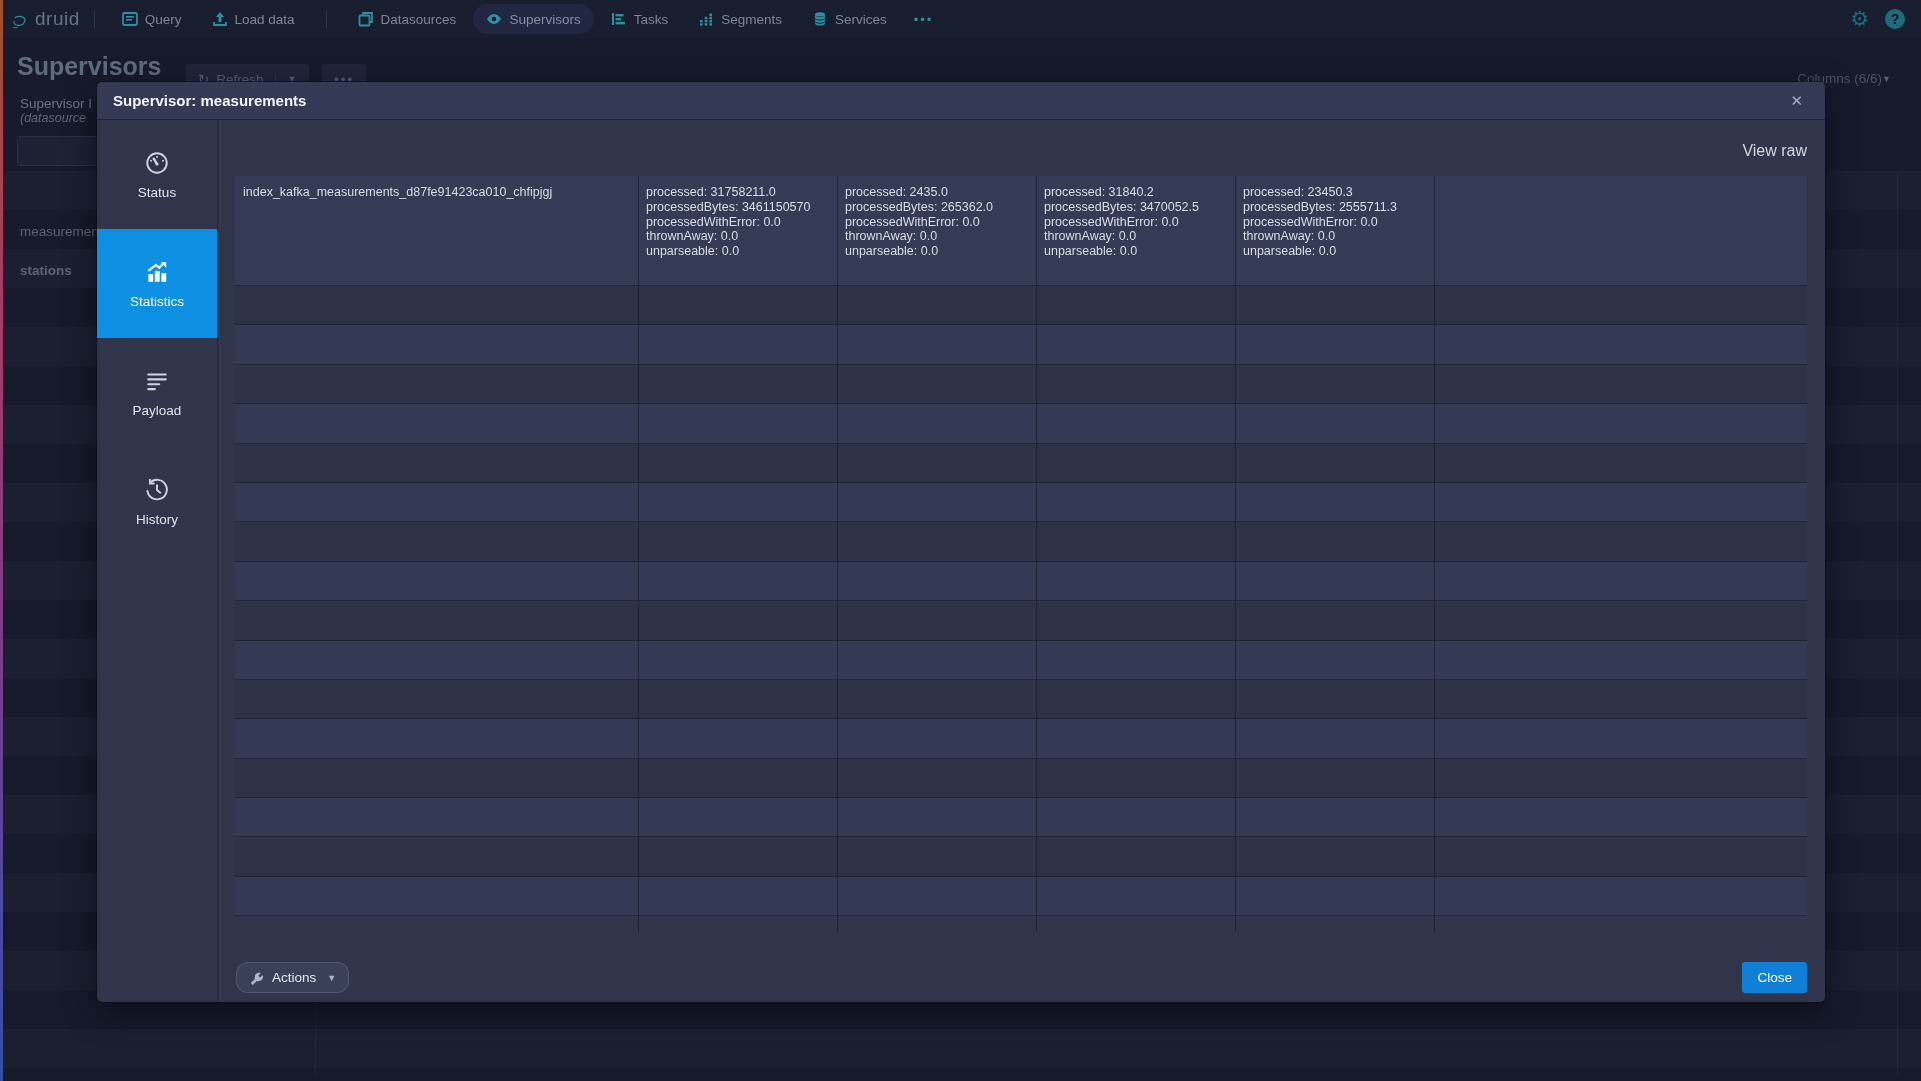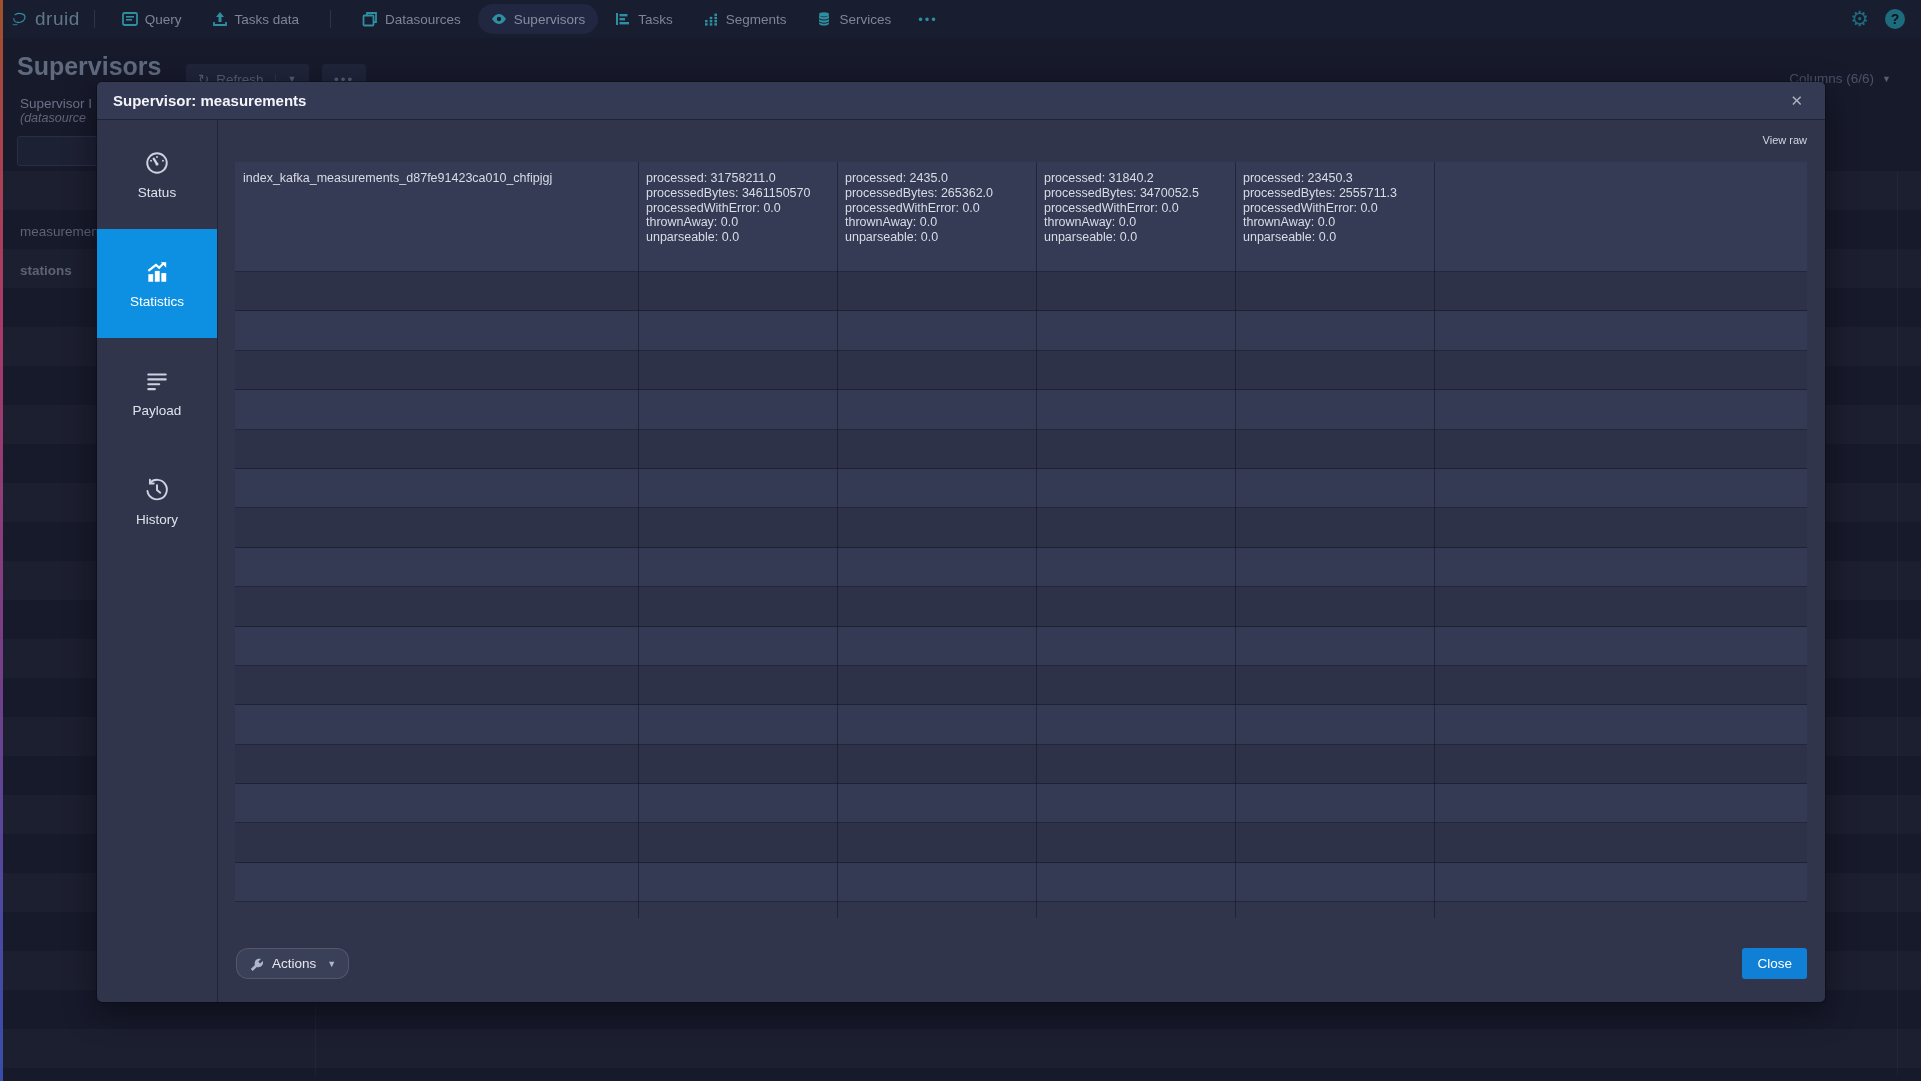"druid" .logo { align-items: center -> flex-end }
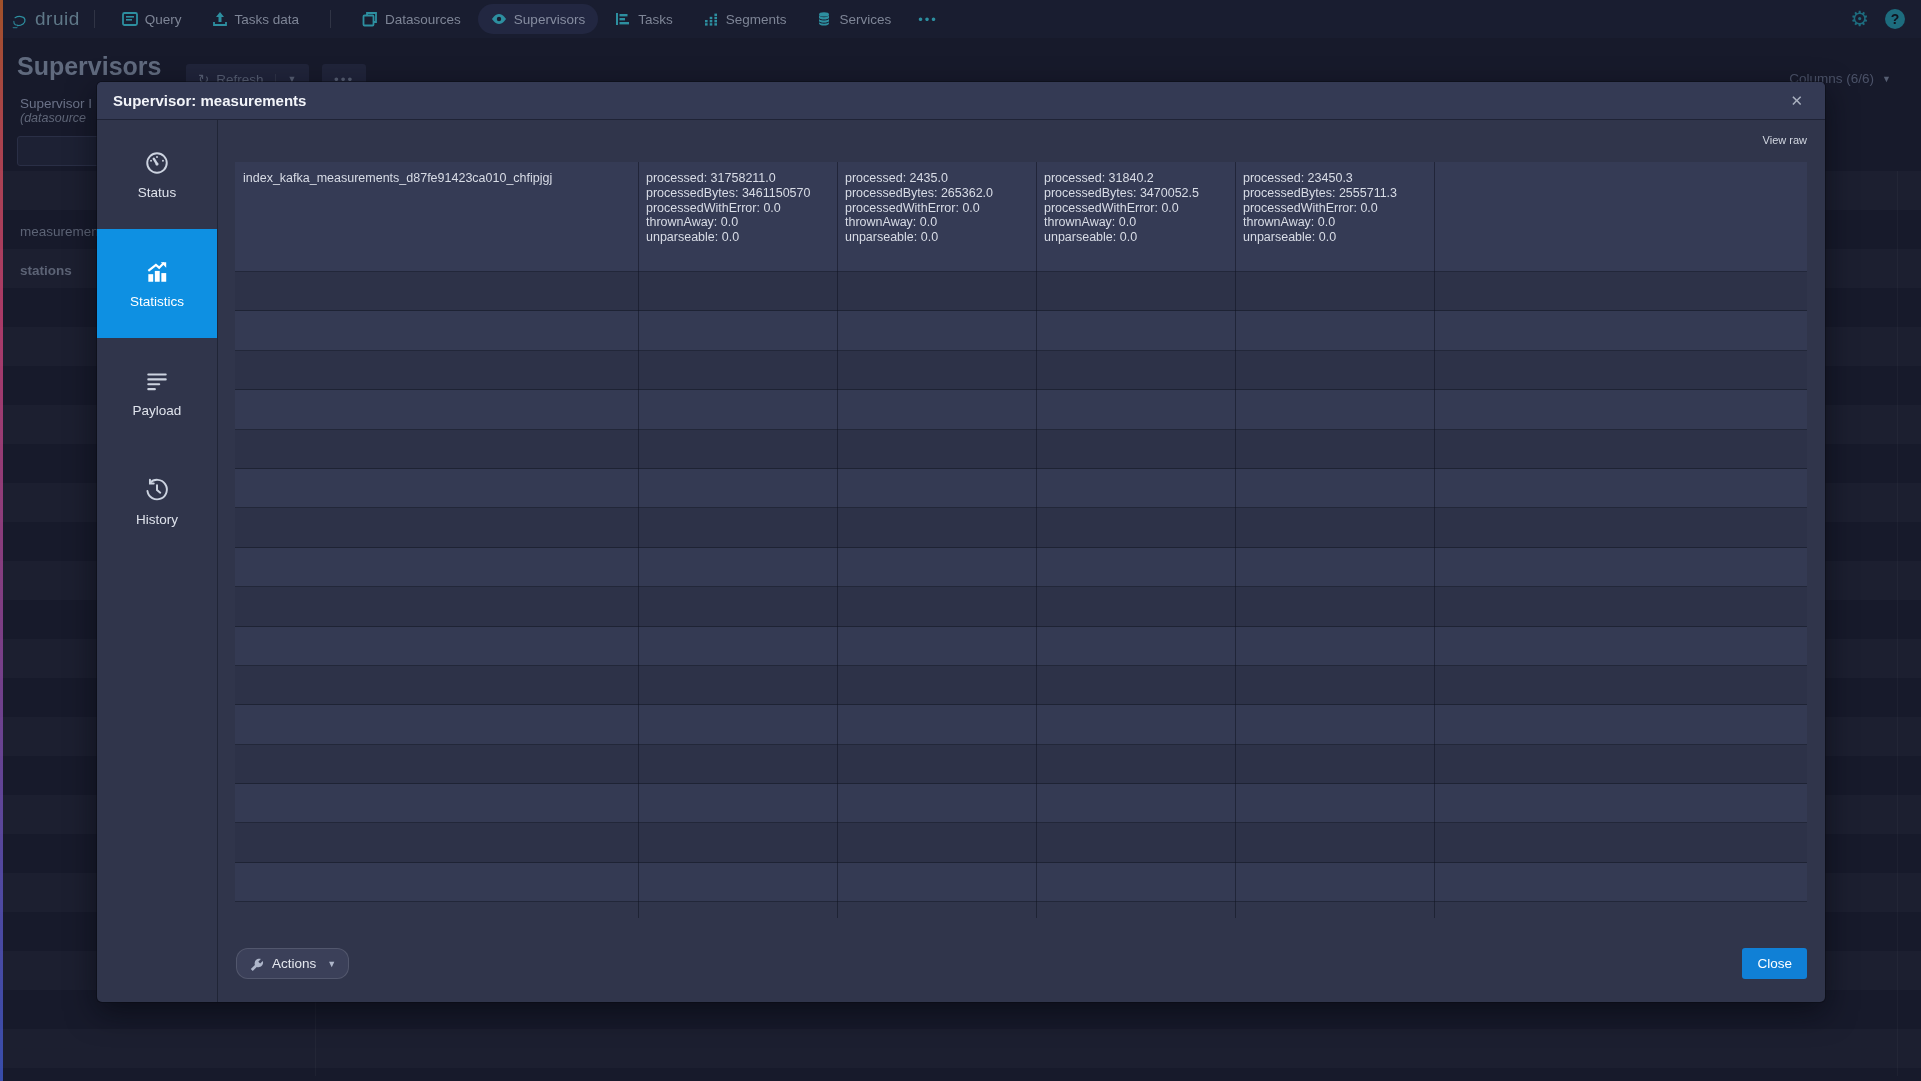"Tasks data" span { text: Tasks -> Load }
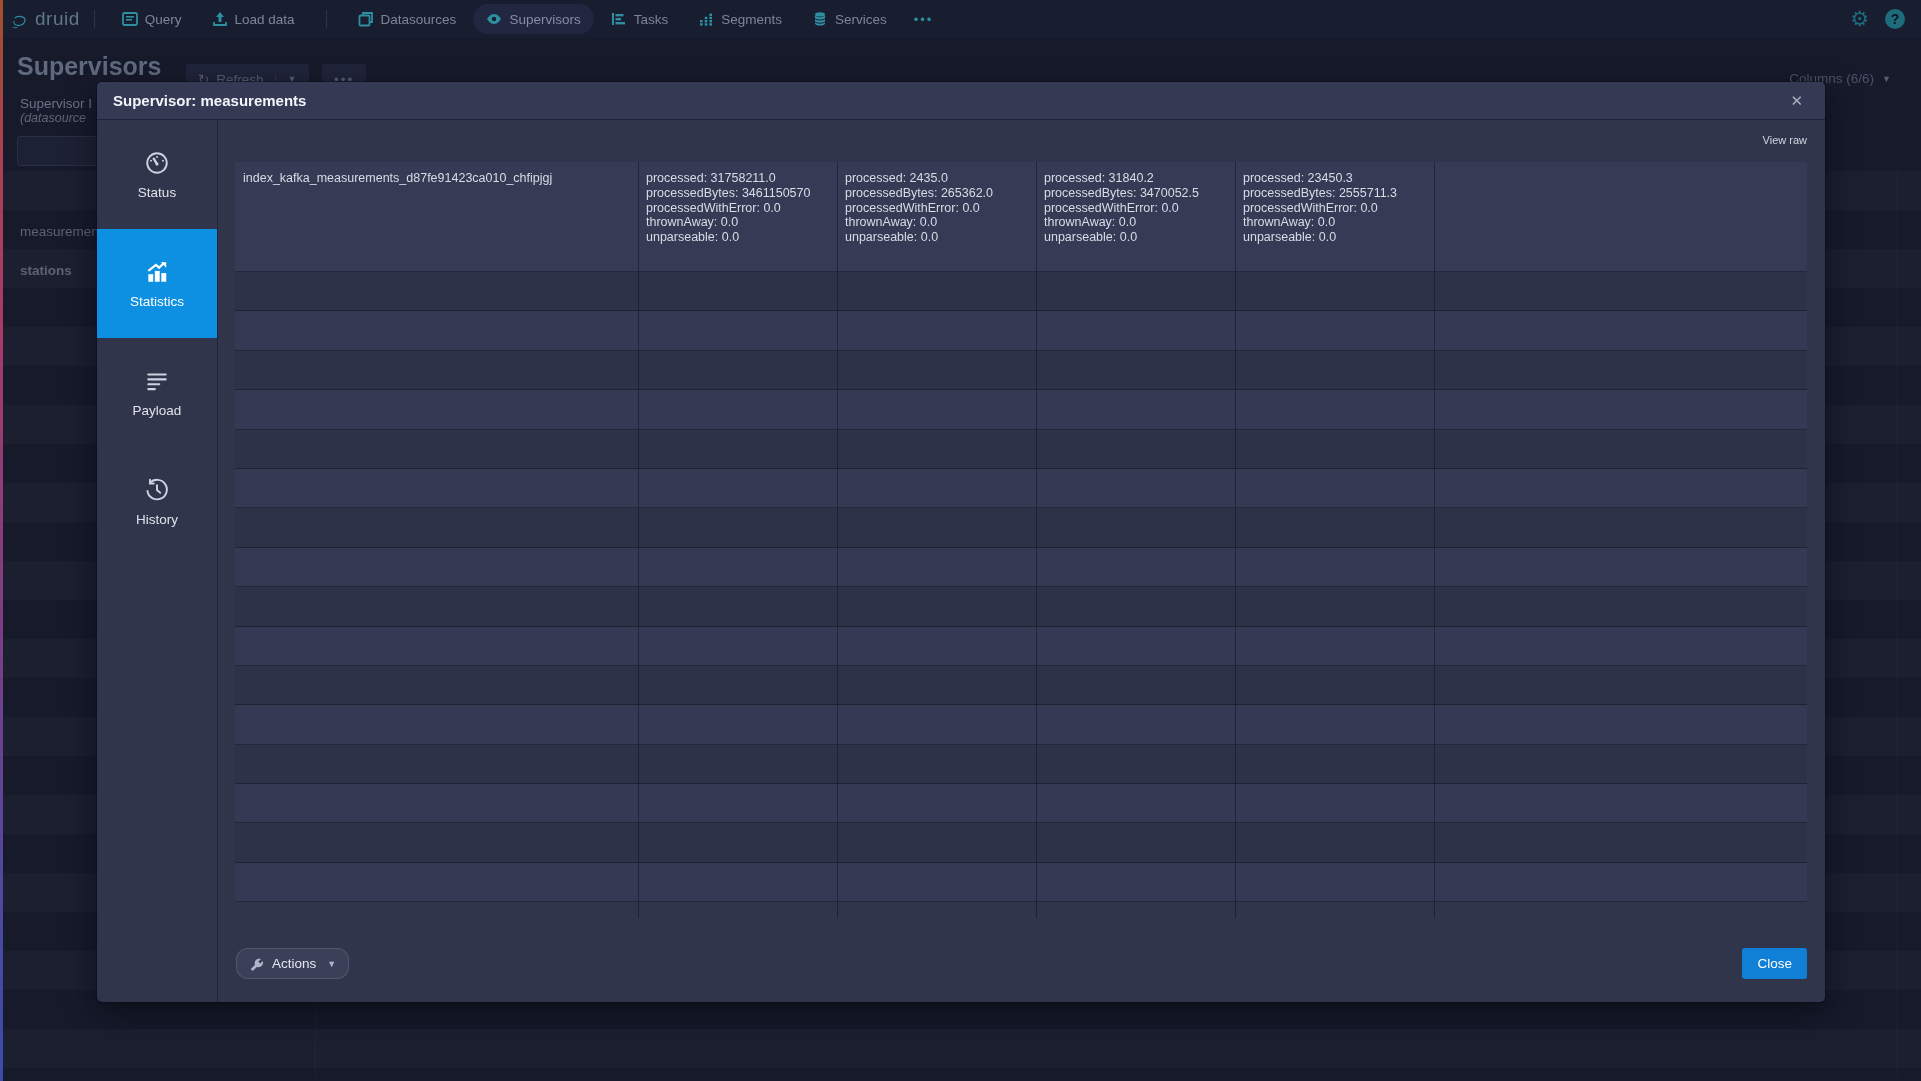"Columns (6/6)" .bg-columns { gap: 8px -> none }
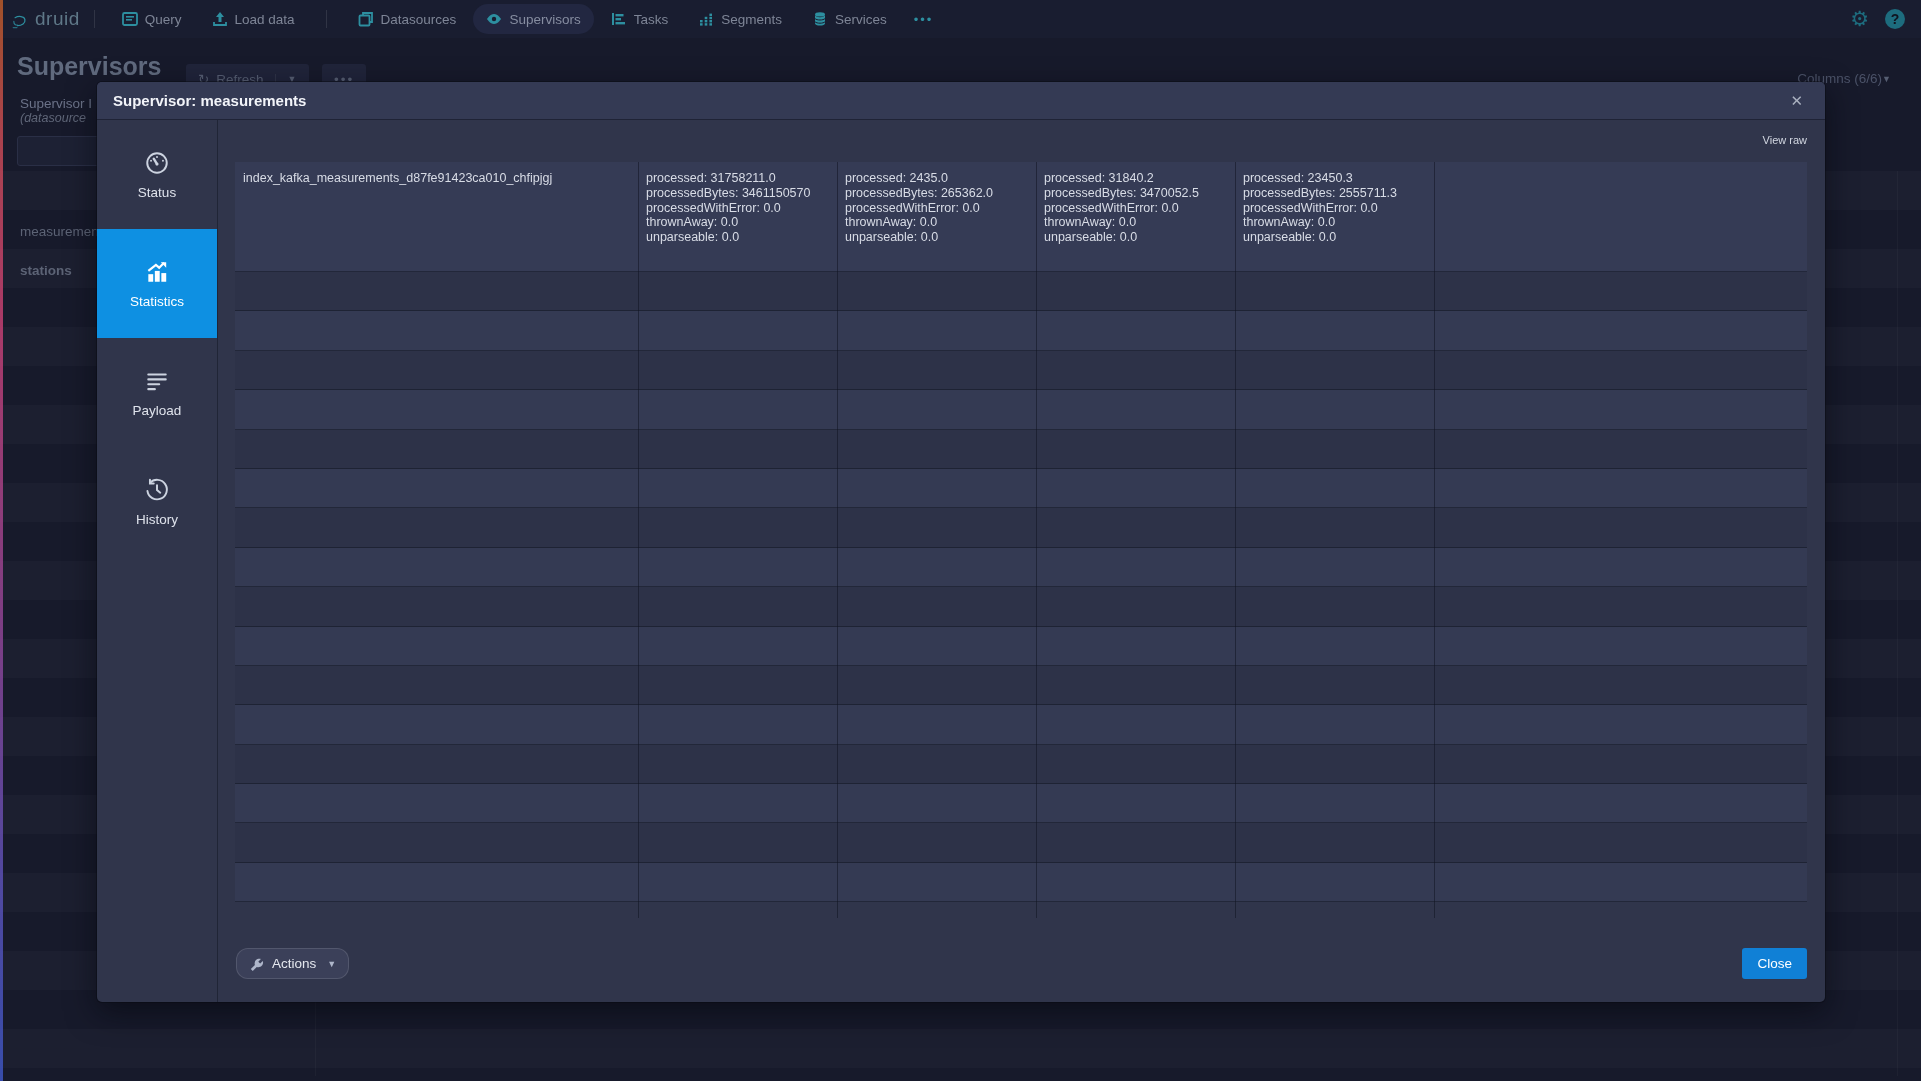"View raw" .view-raw { font-size: 11px -> 16px; margin-top: 14px -> 22px }
